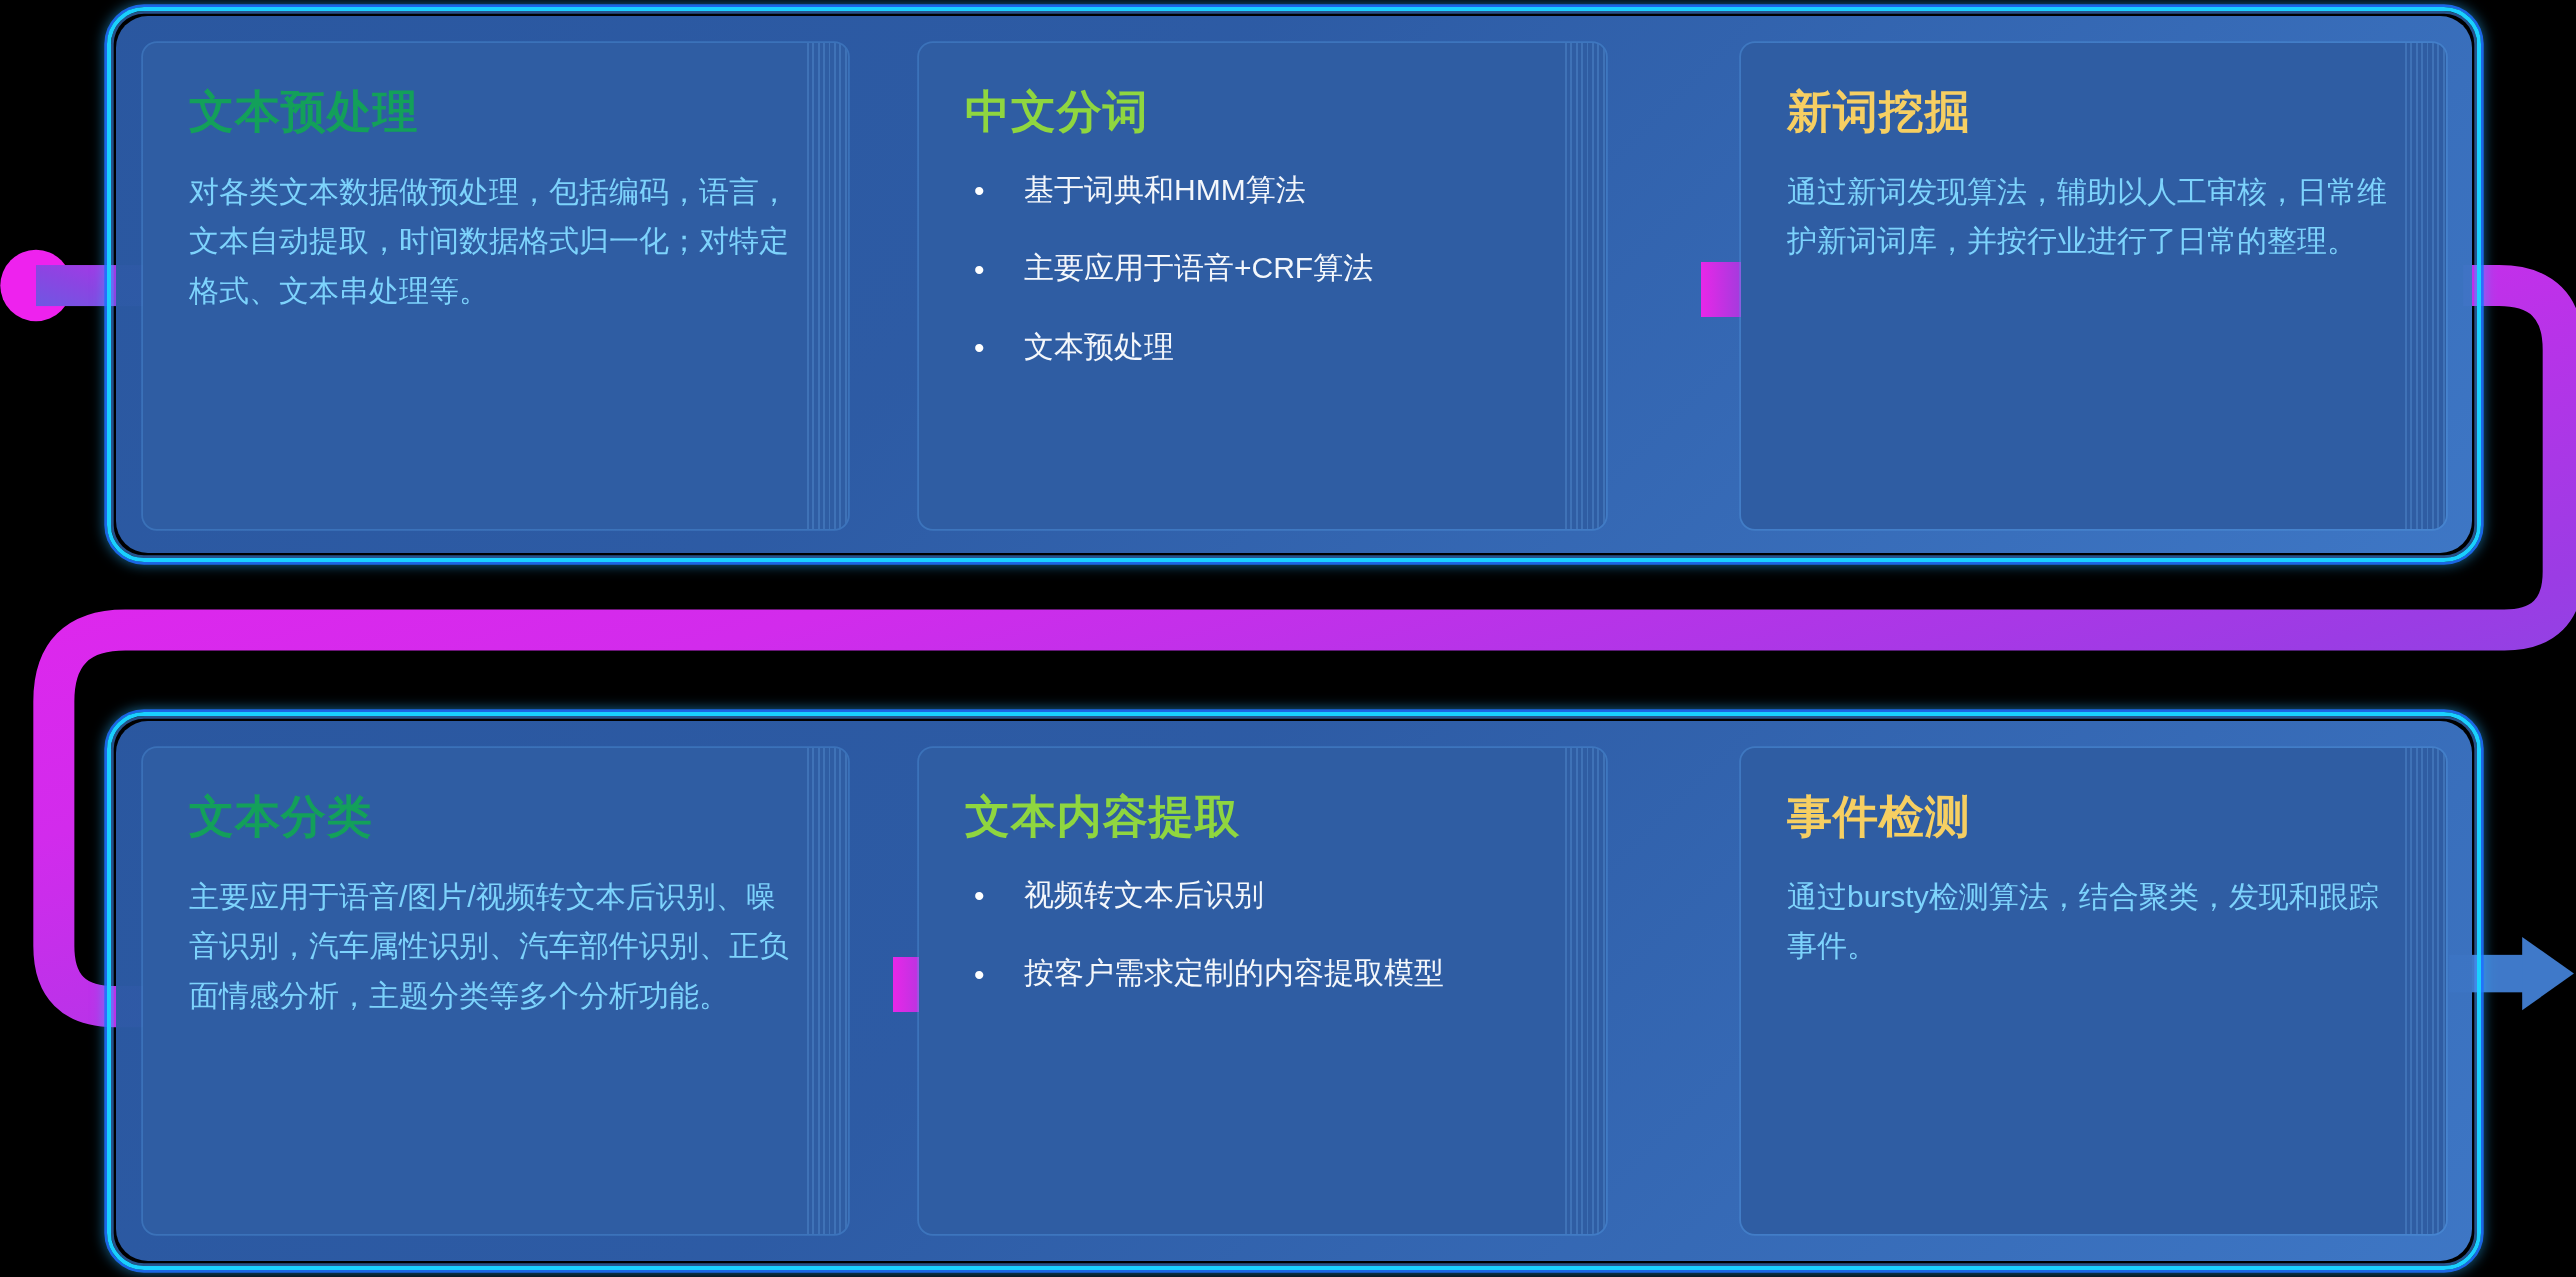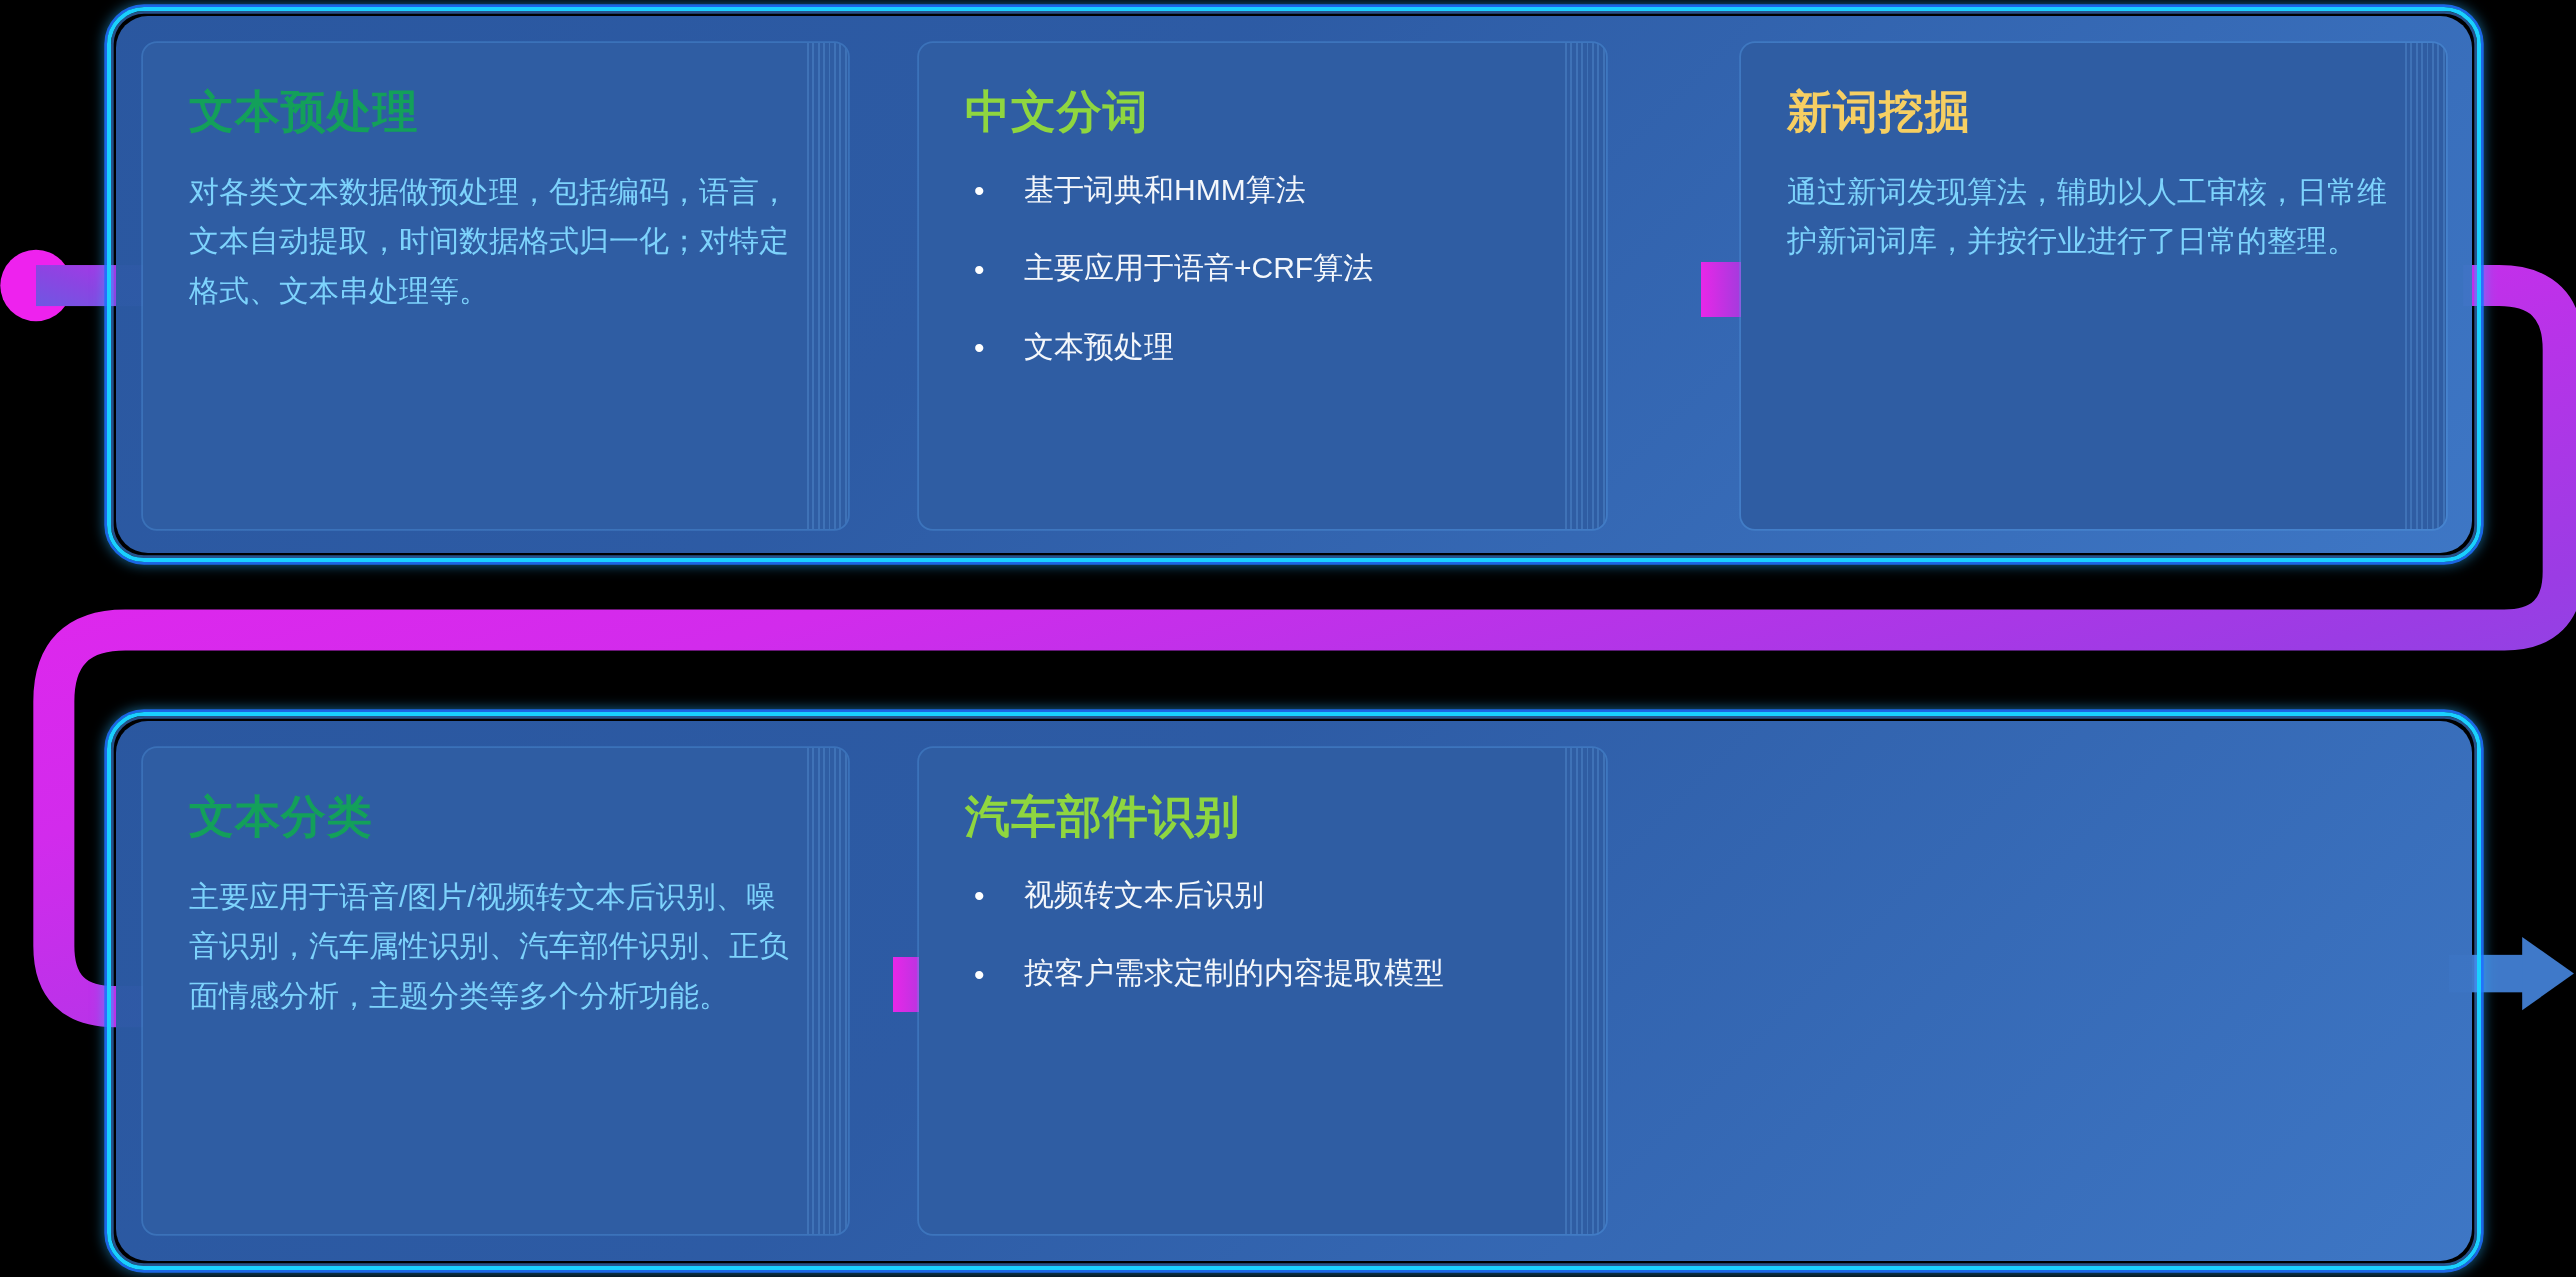"汽车部件识别" div.card-title { text: 汽车部件识别 -> 文本内容提取 }
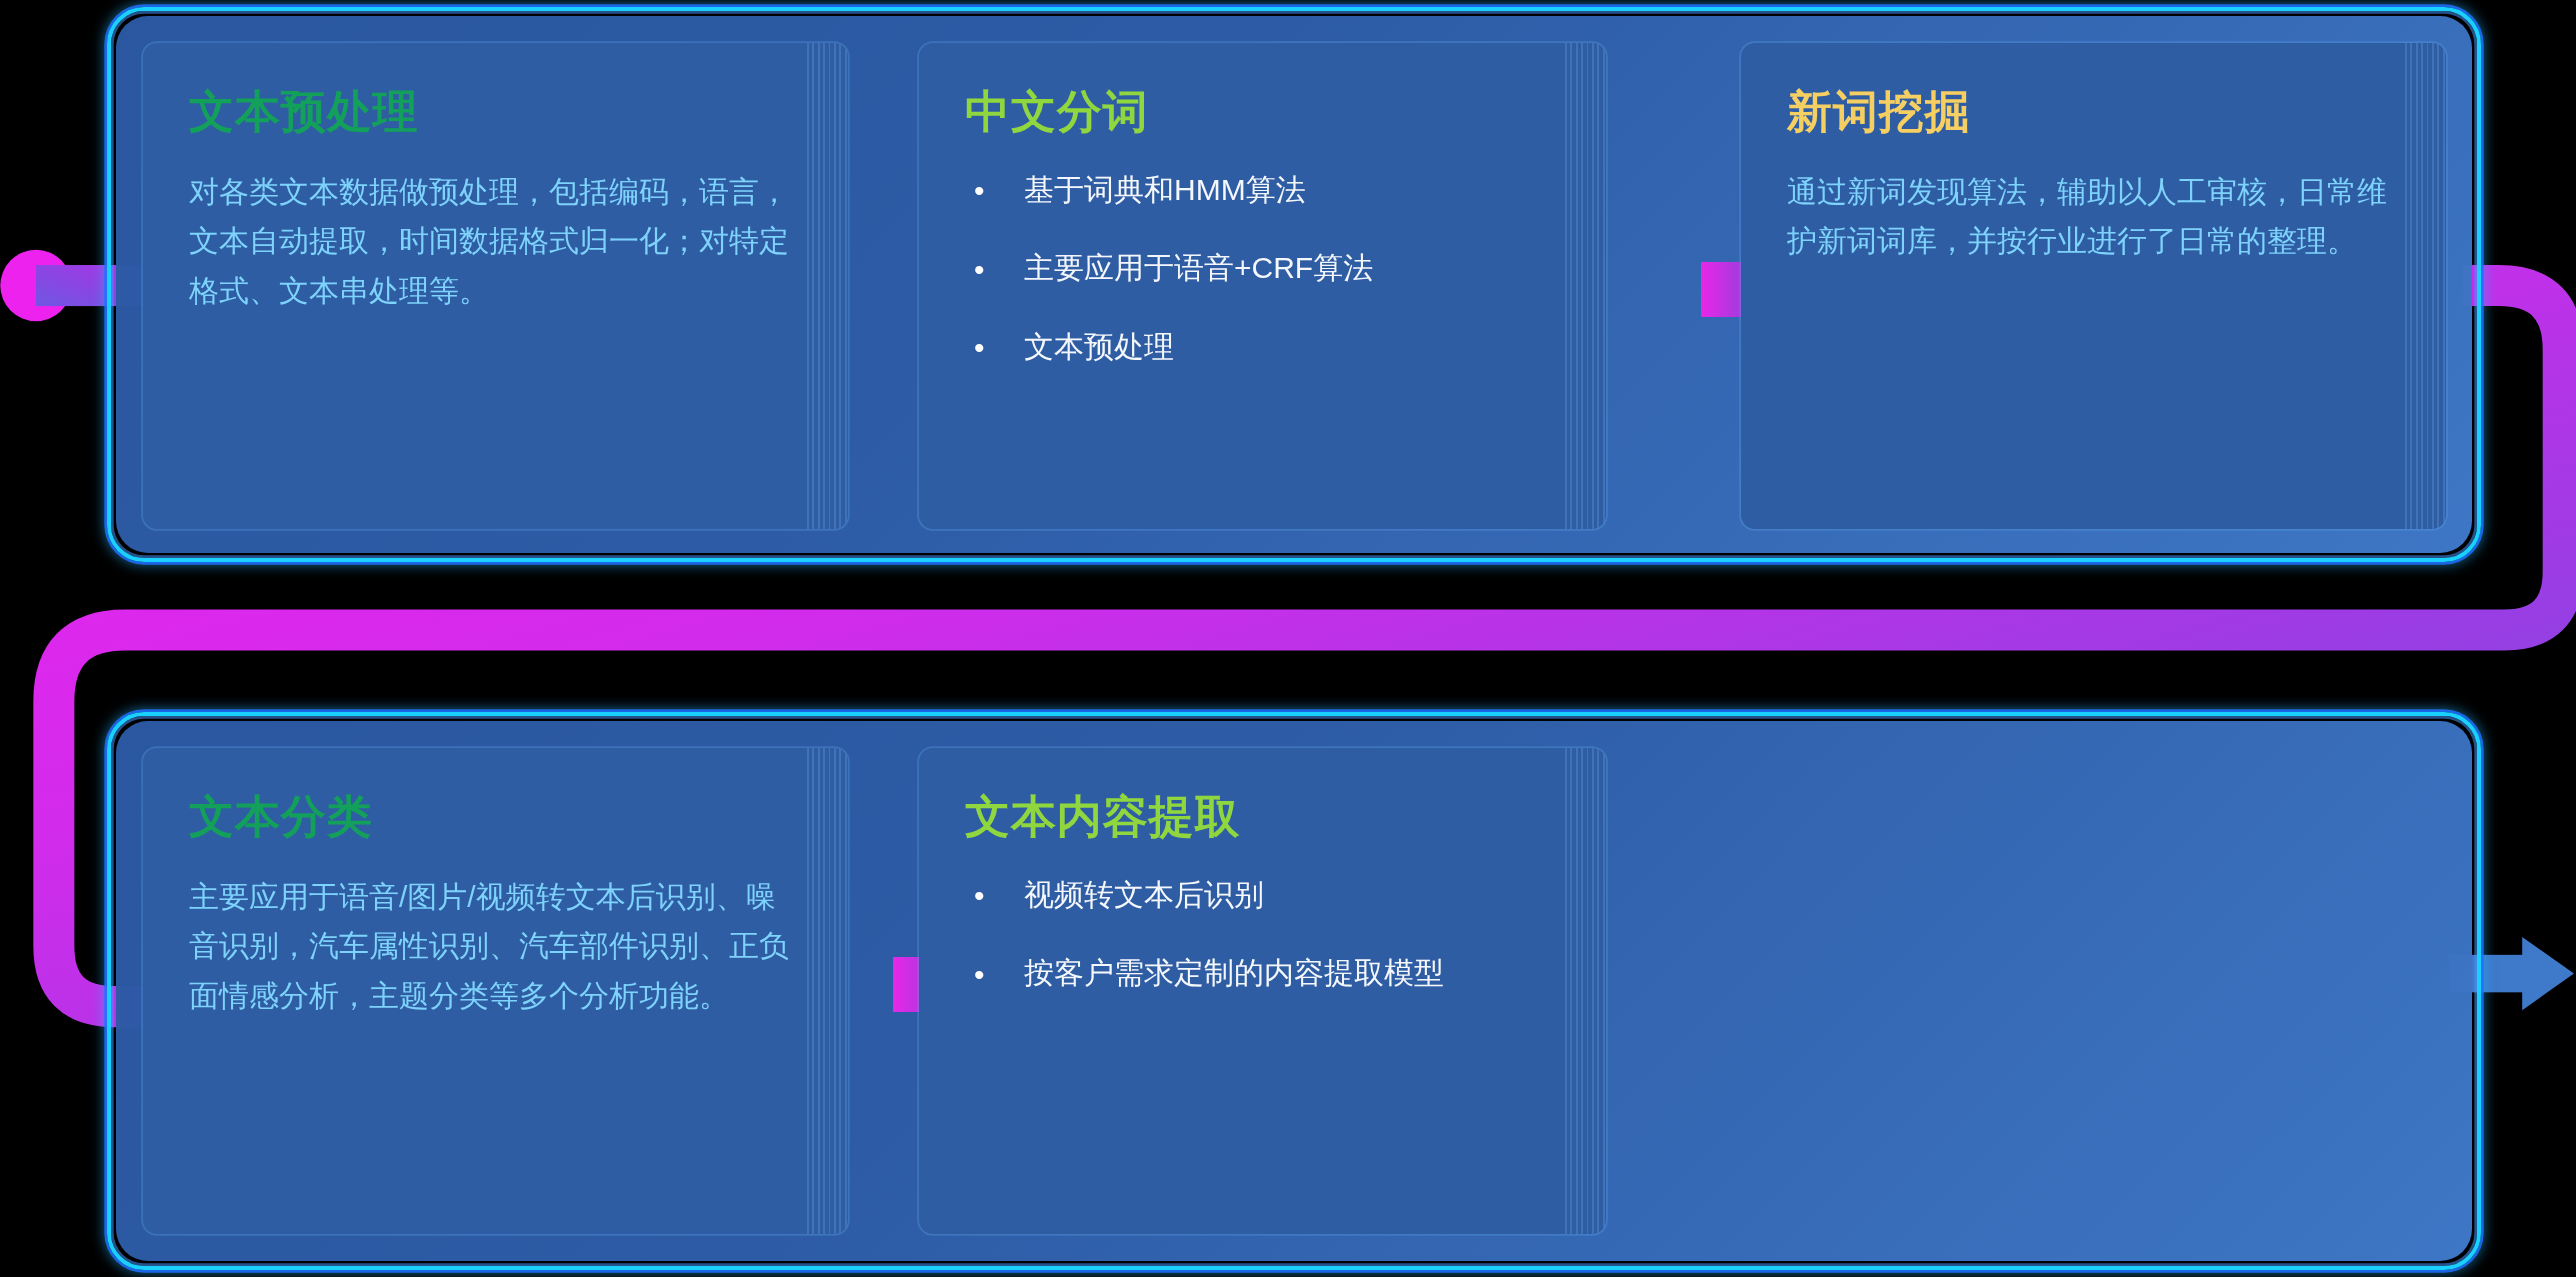"事件检测" div.card { html: none -> <div> <div>事件检测</div> <div>通过bursty检测算法，结合聚类，发现和跟踪事件。</div> </div> }
